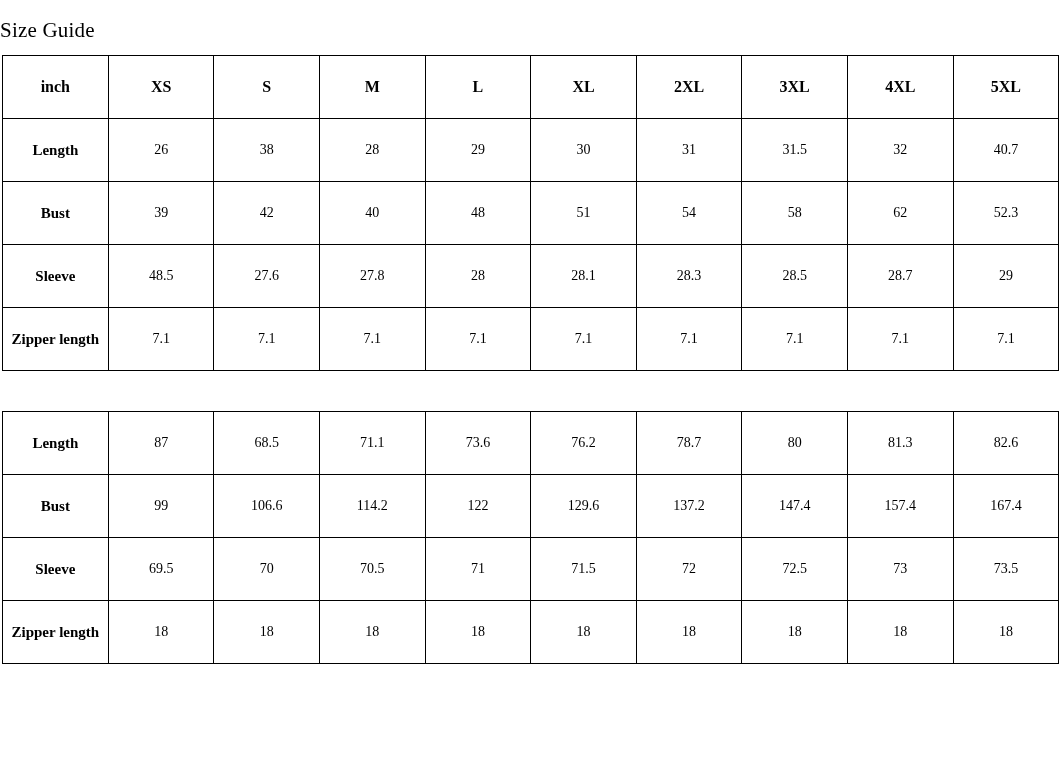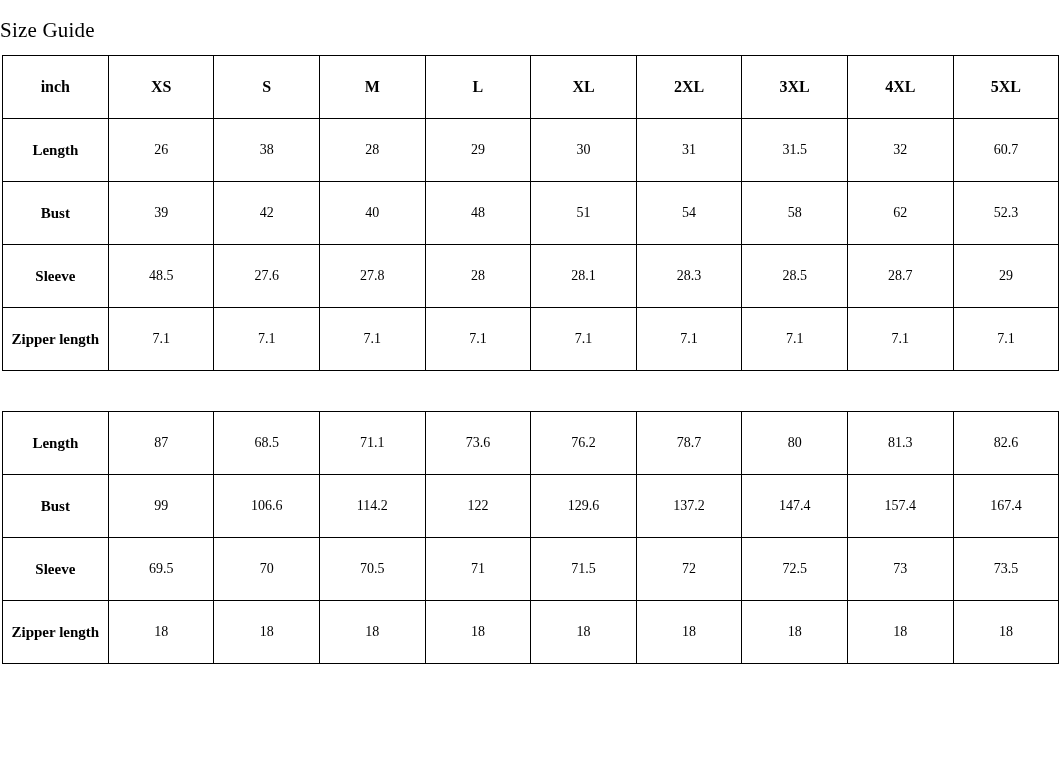"60.7" td { text: 60.7 -> 40.7 }
